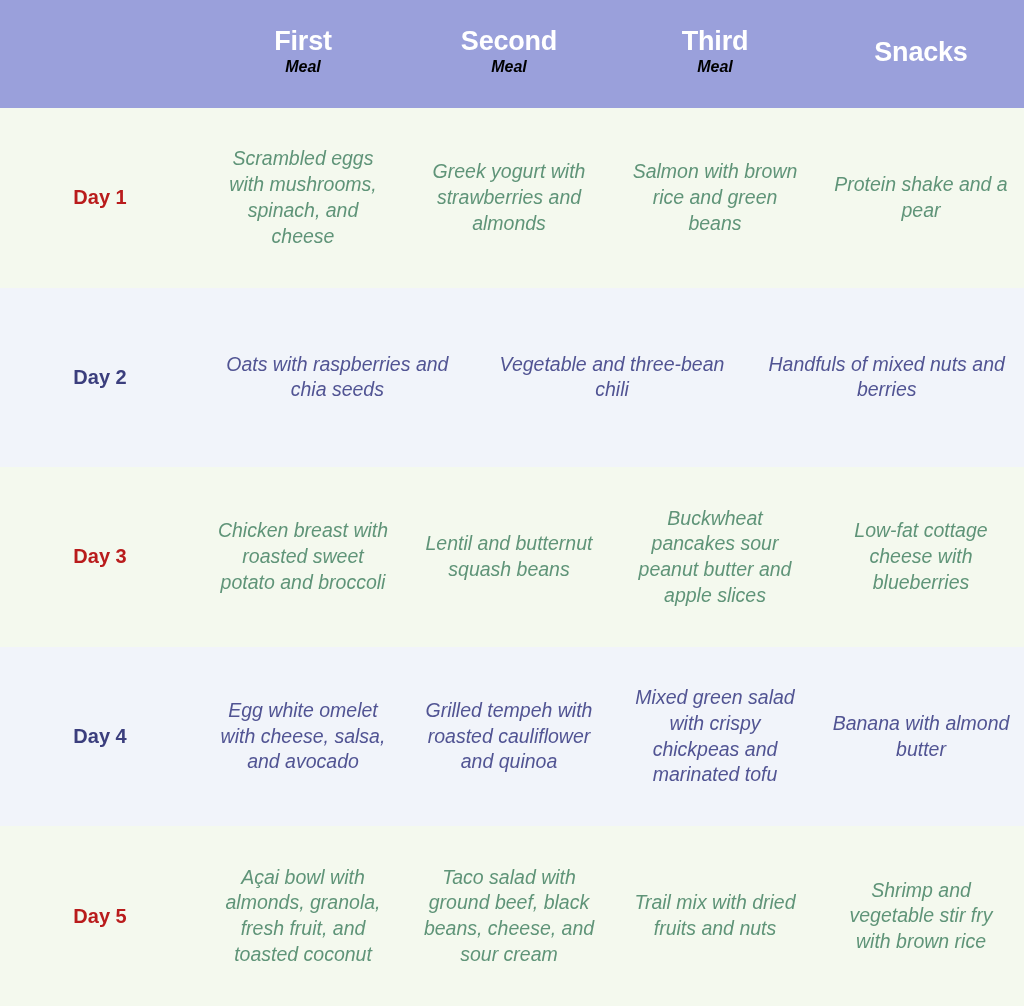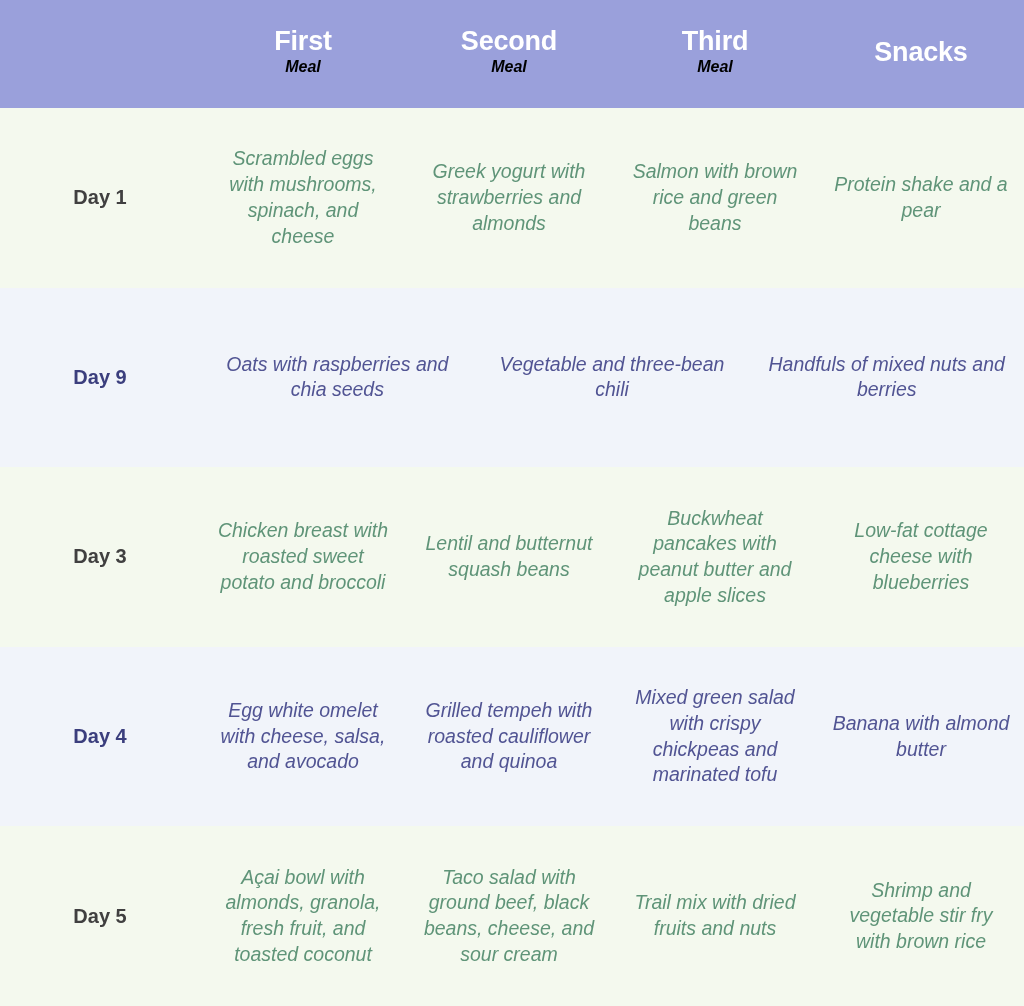"Day 1" .row-green .day-cell { color: #404040 -> #b91c1c }
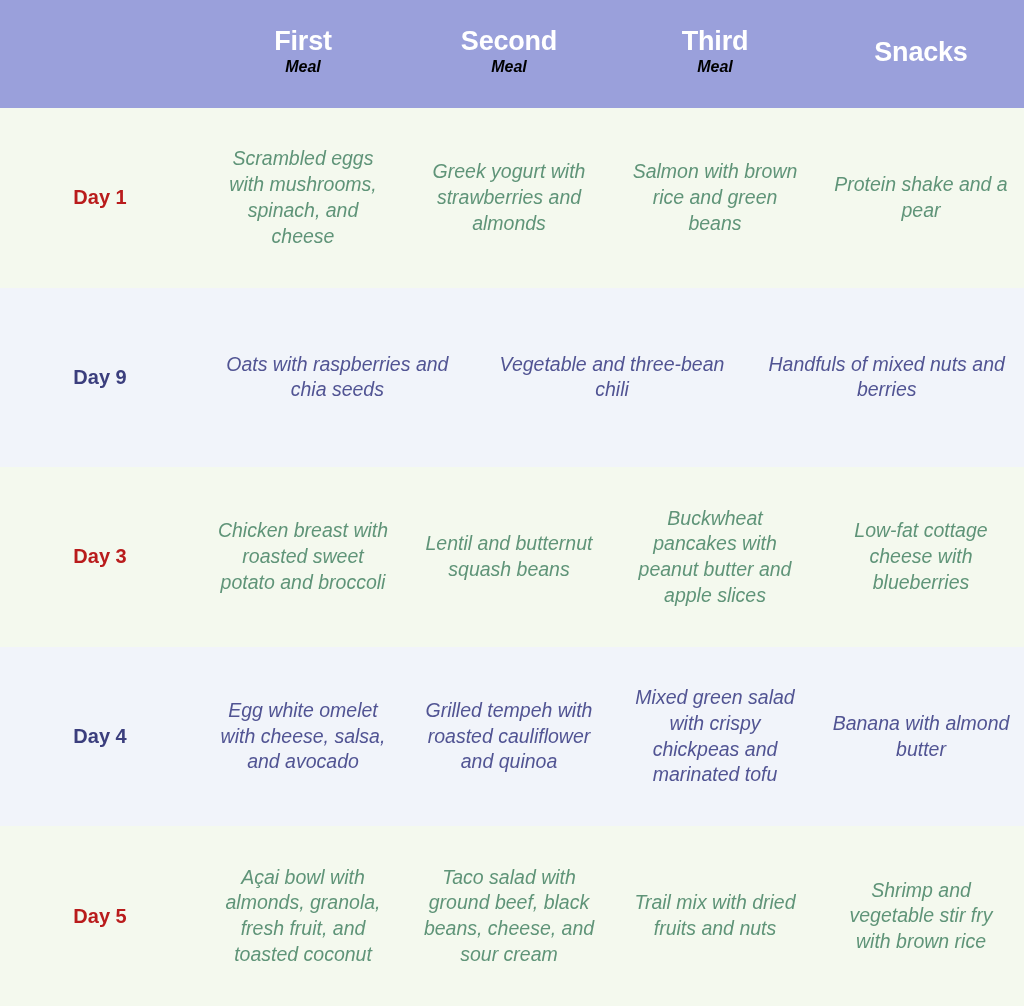"Day 9" div.day-cell { text: 9 -> 2 }
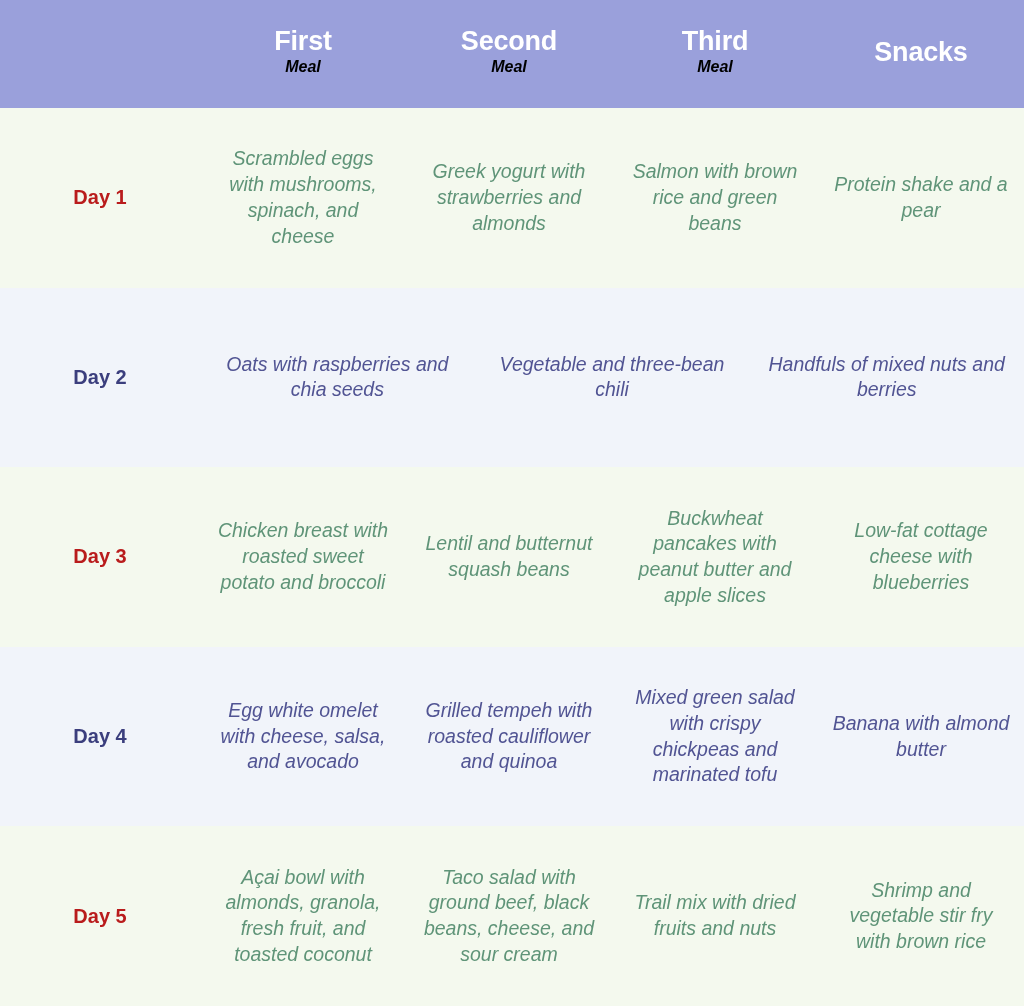"Buckwheat pancakes with peanut butter" div.meal-cell { text: with -> sour }
